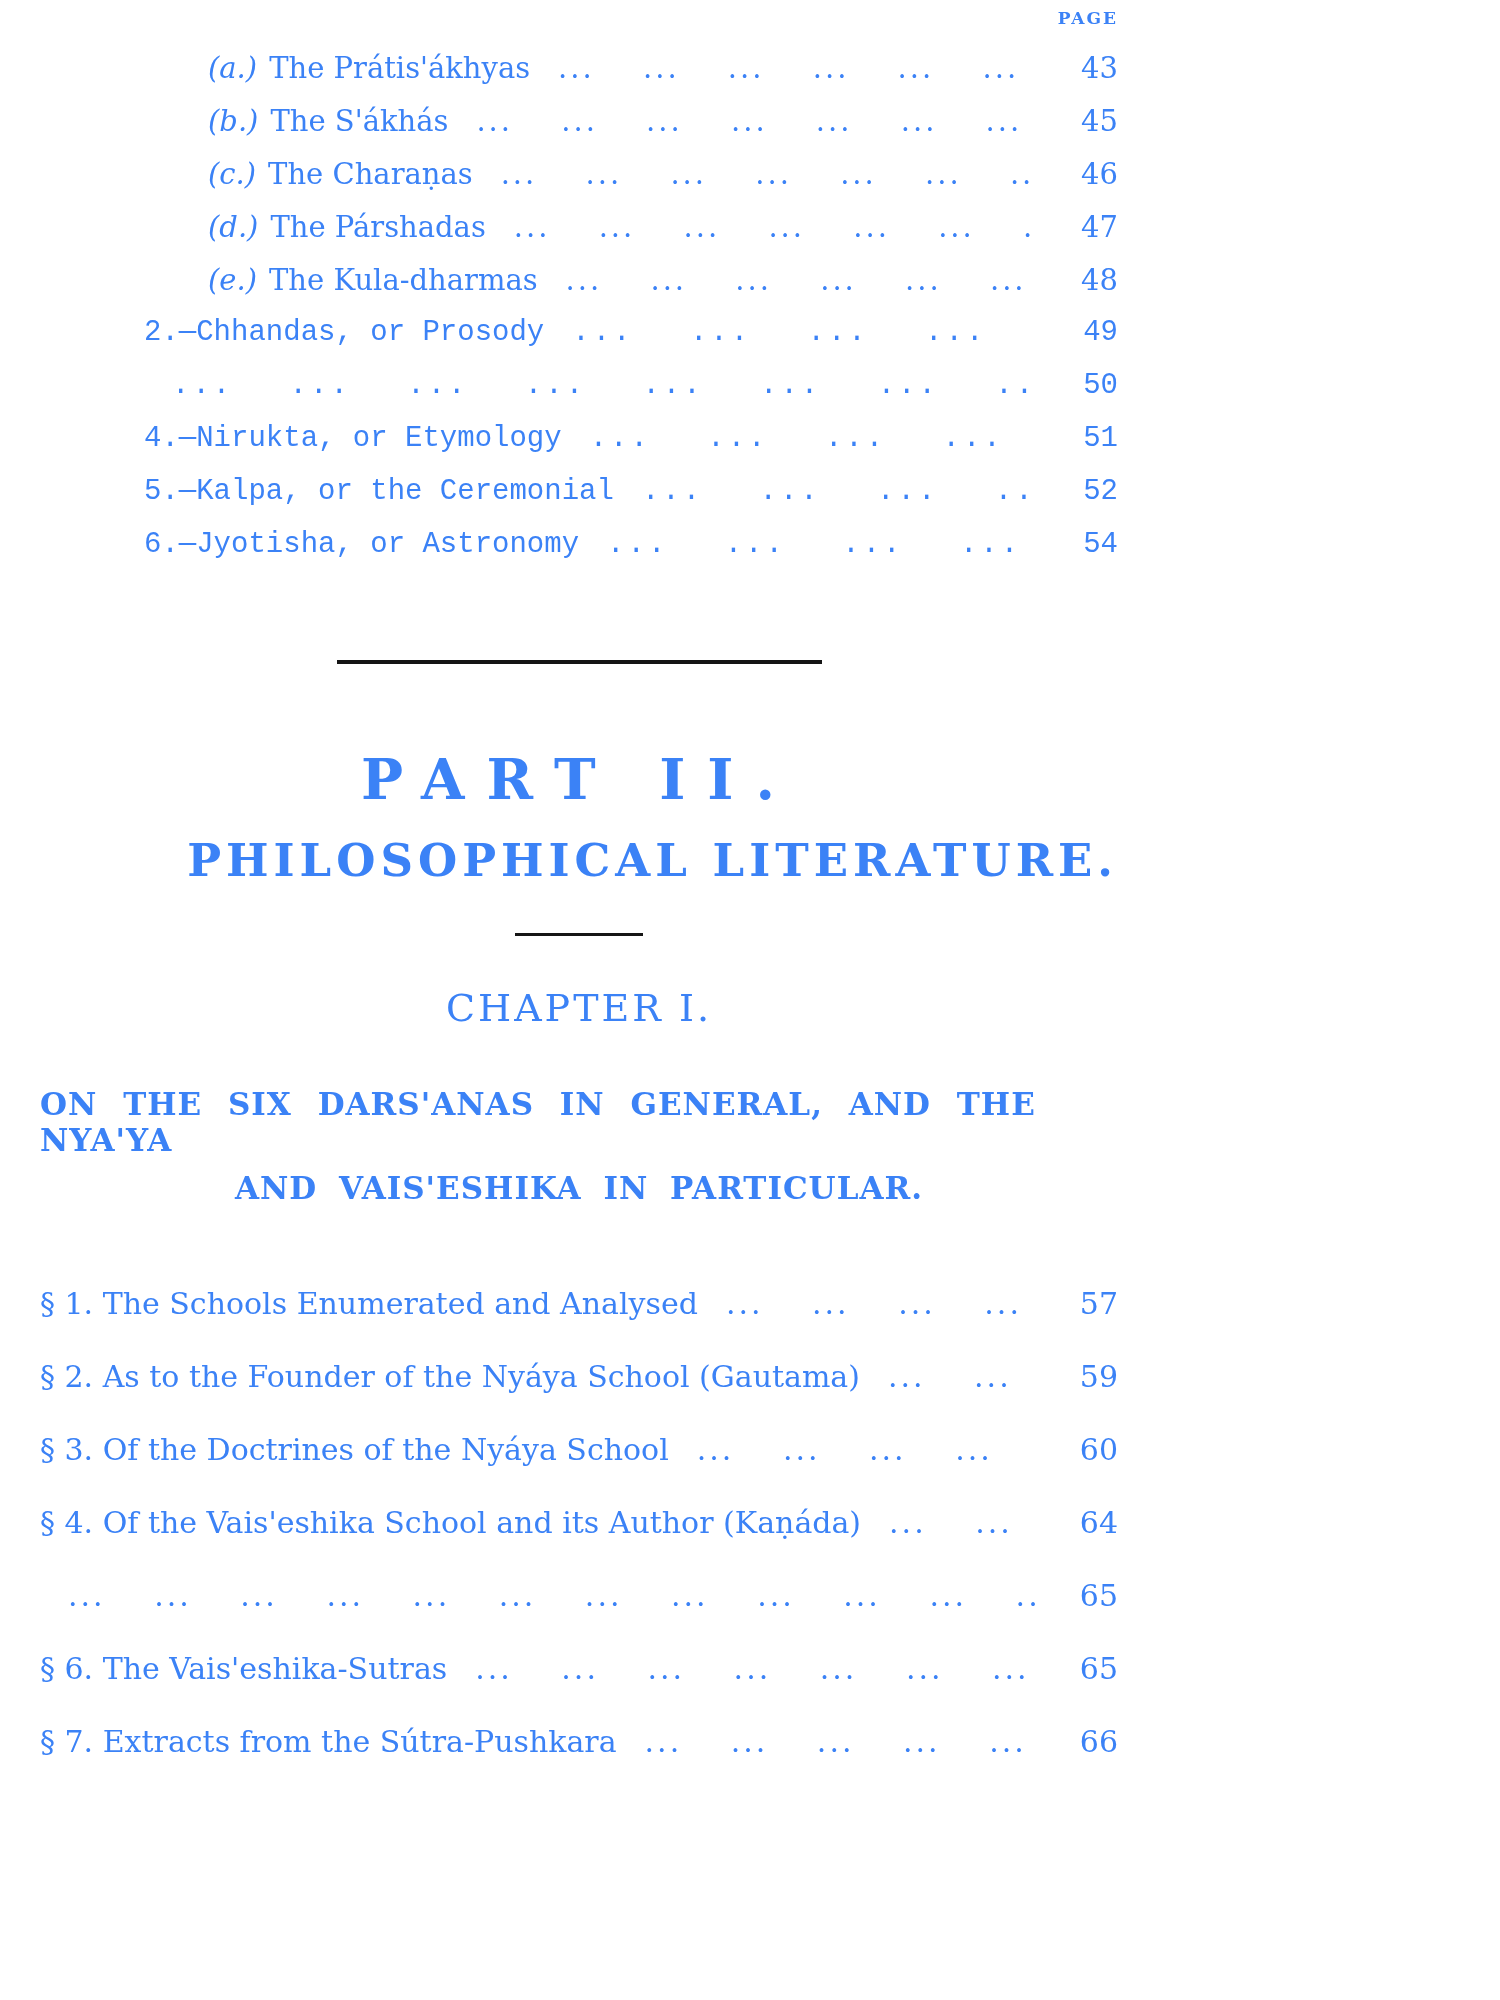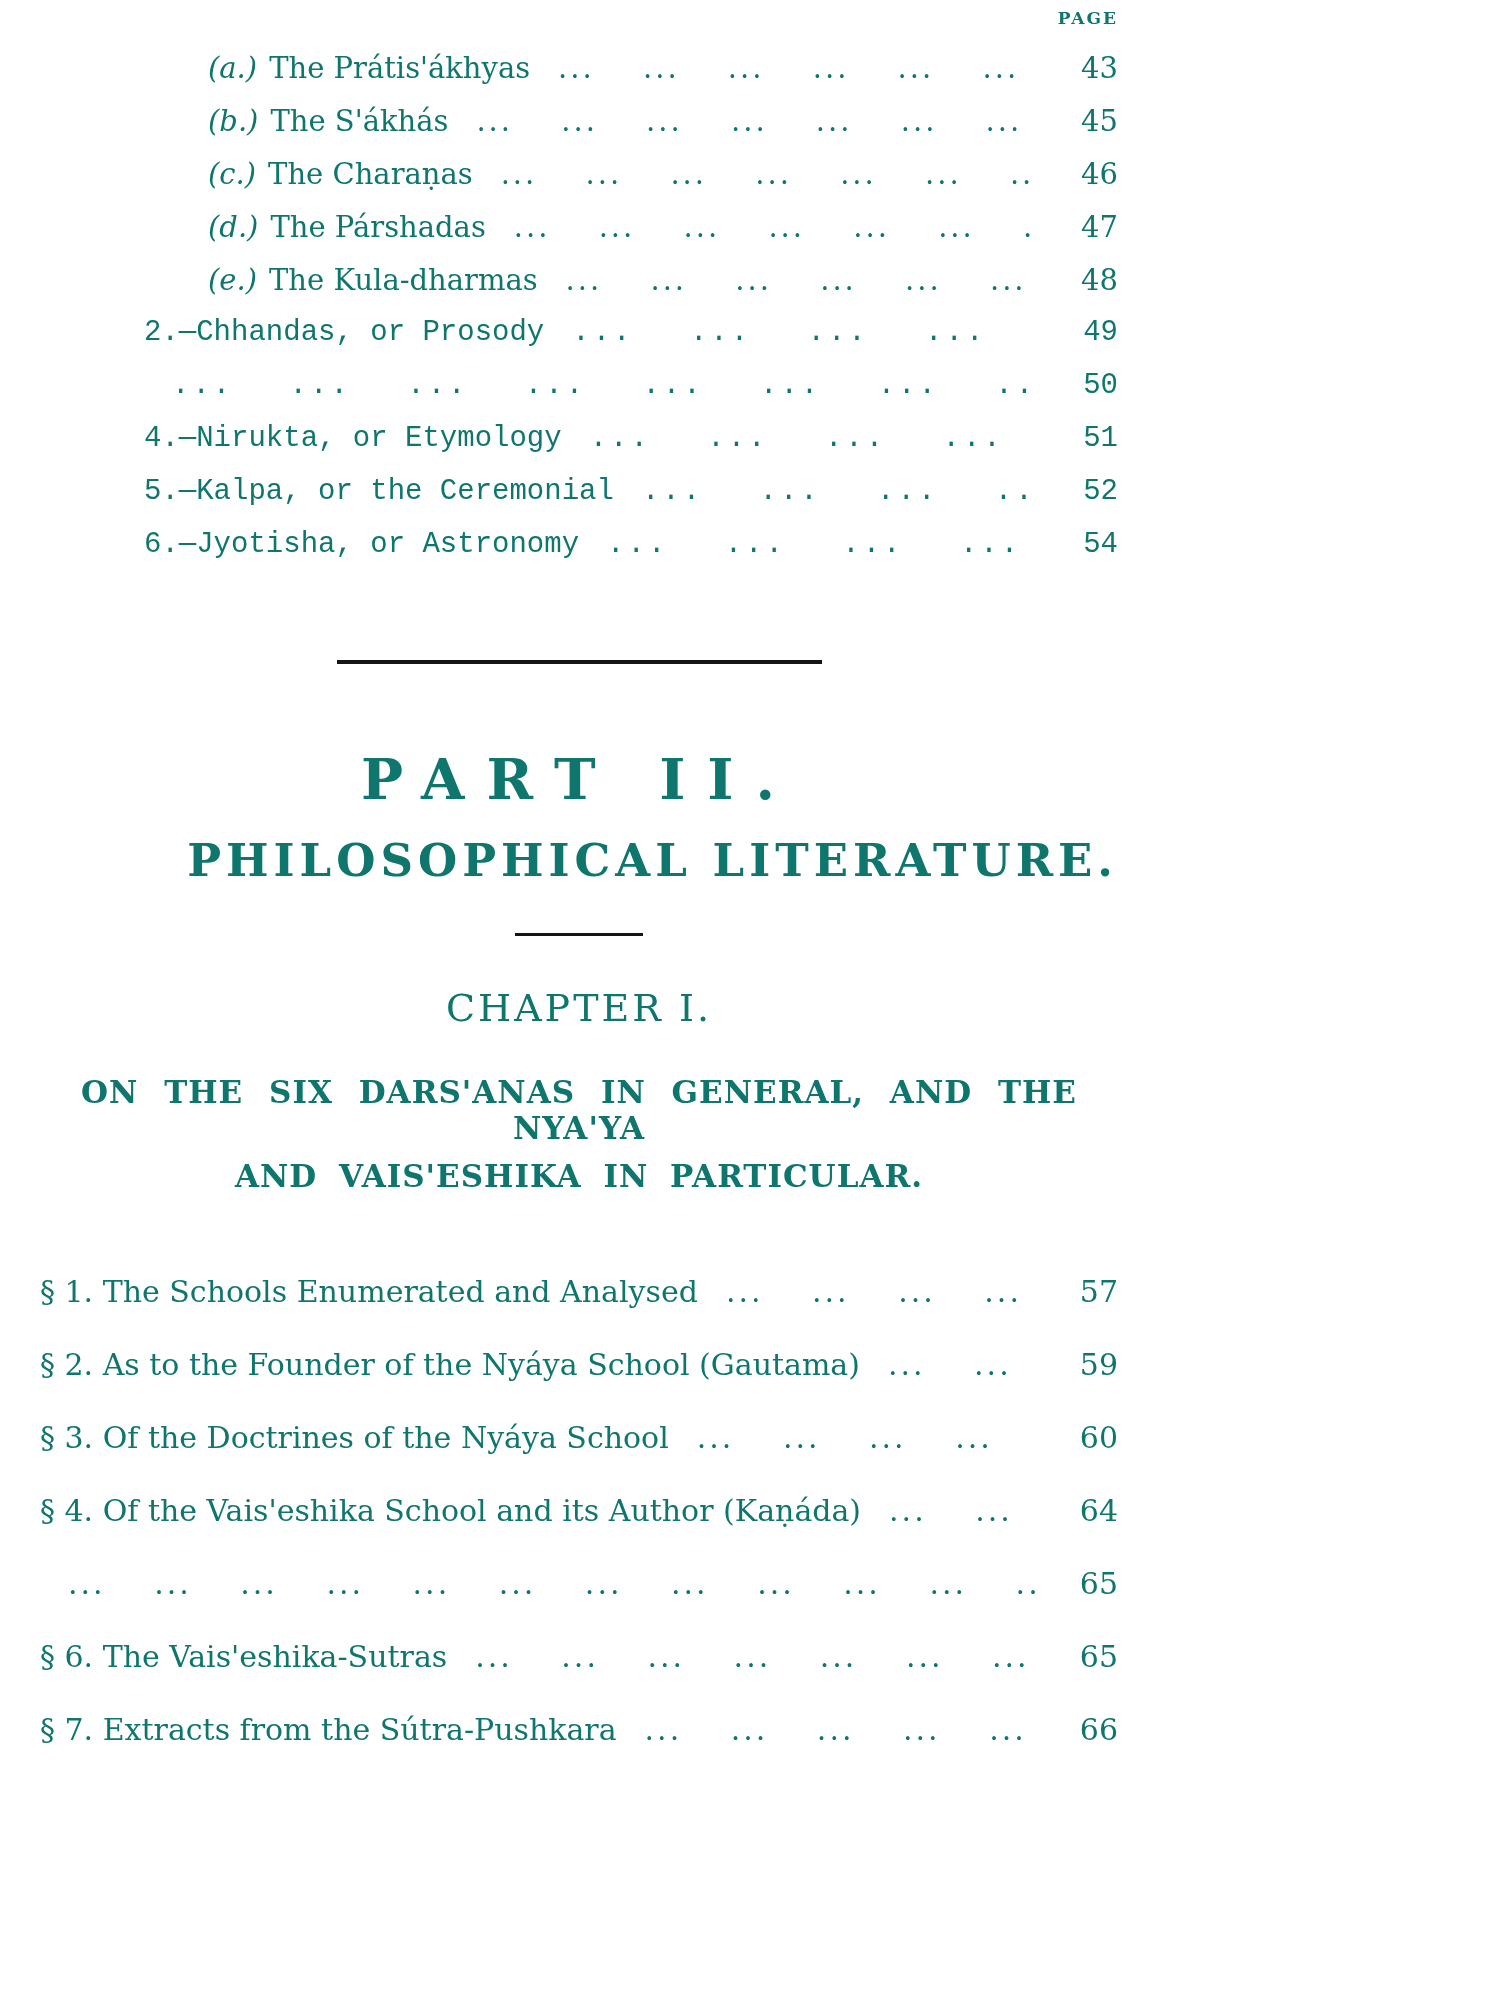"PAGE" .page { color: #0f766e -> #3b82f6 }
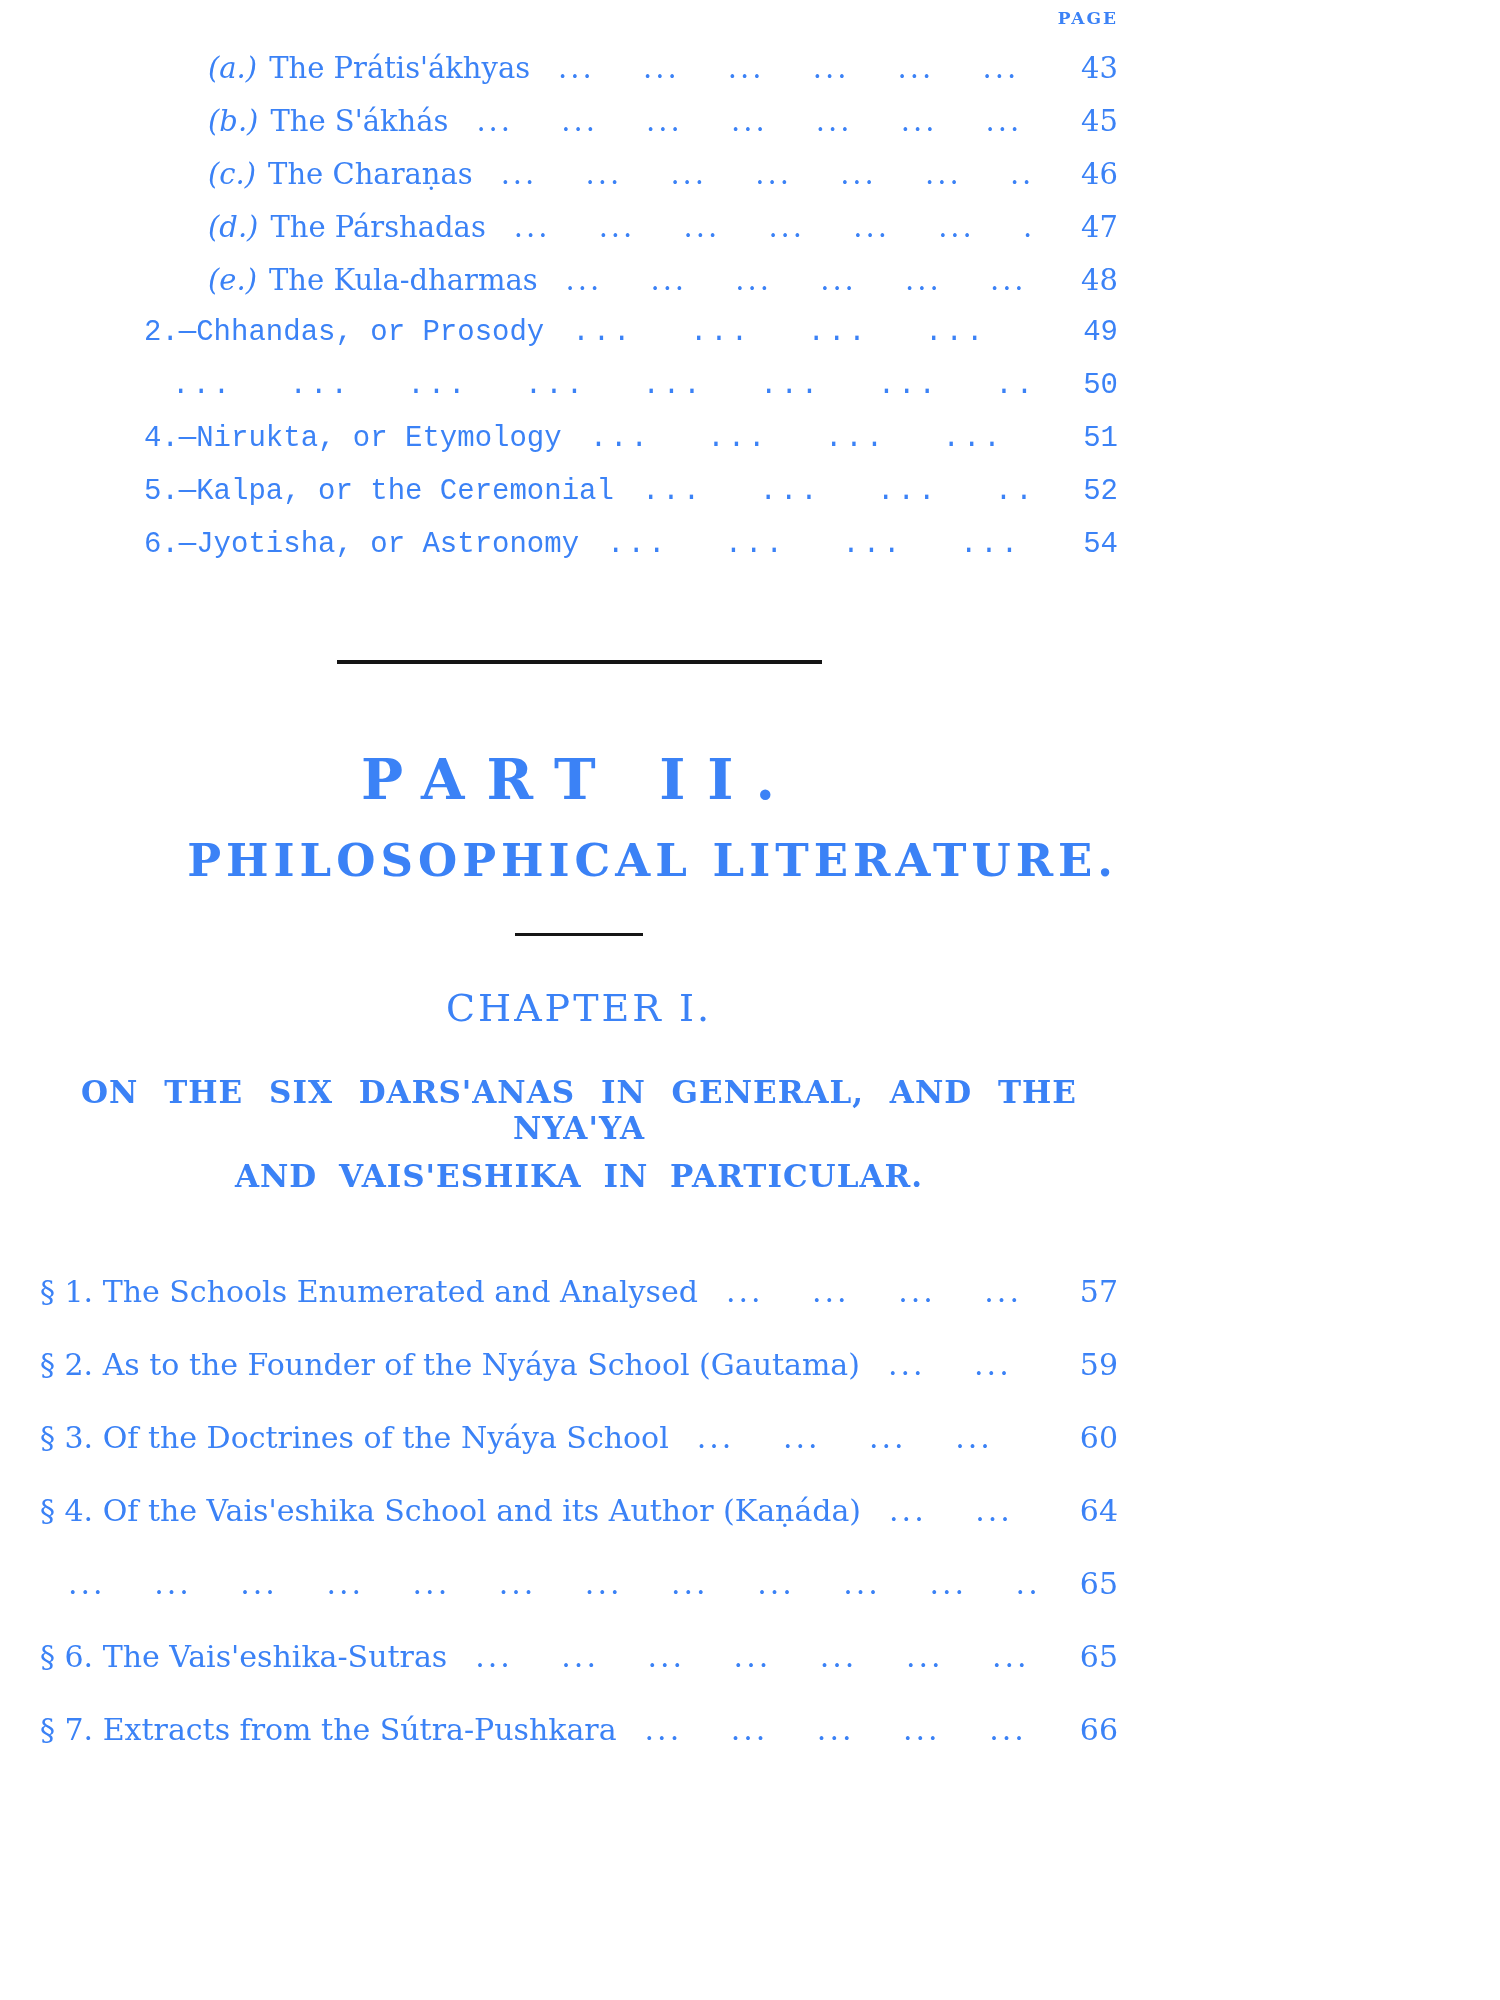"ON THE SIX DARS'ANAS IN" .chapter-subtitle-1 { margin-top: 44px -> 56px; text-align: center -> left }
